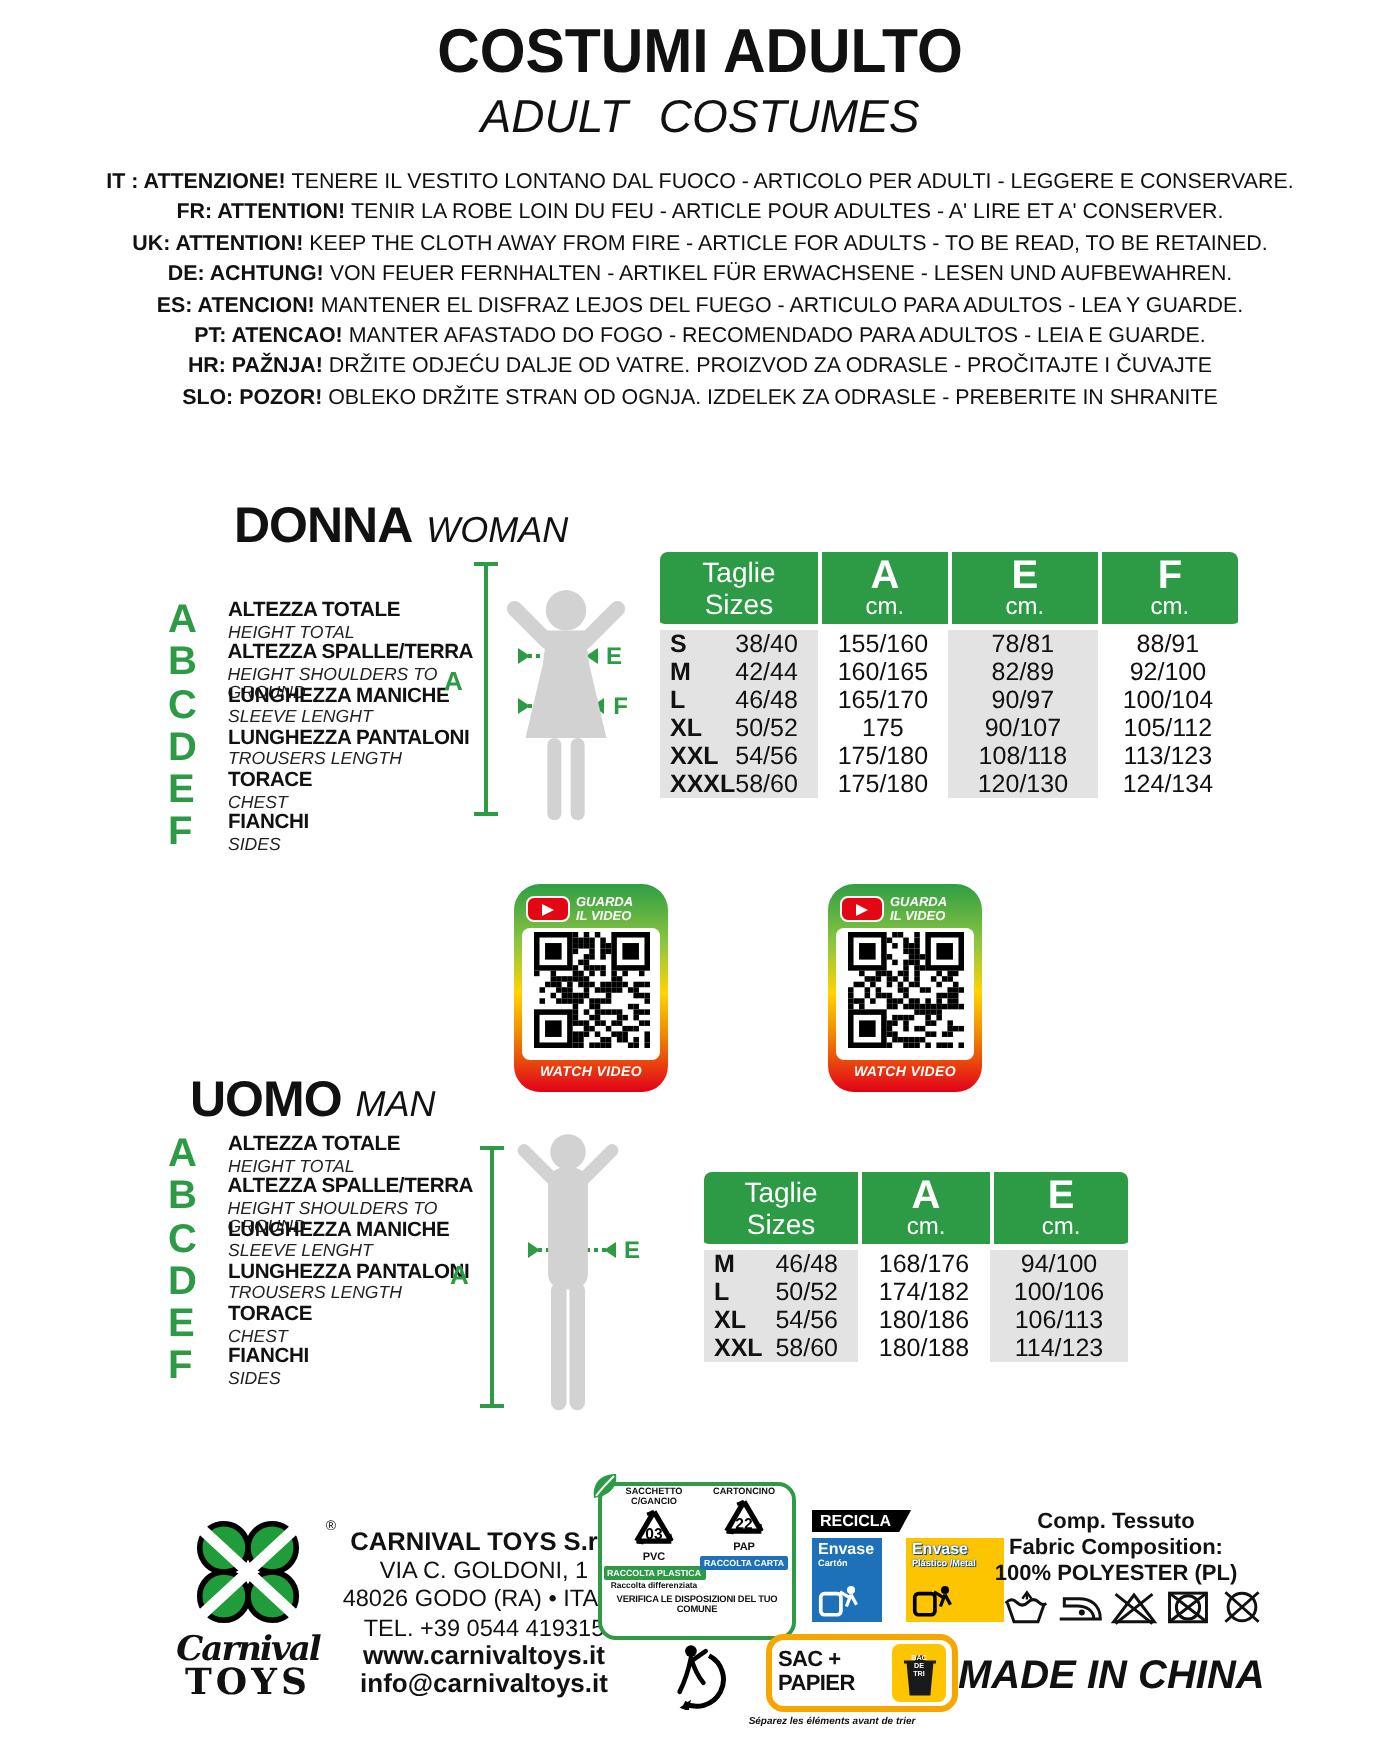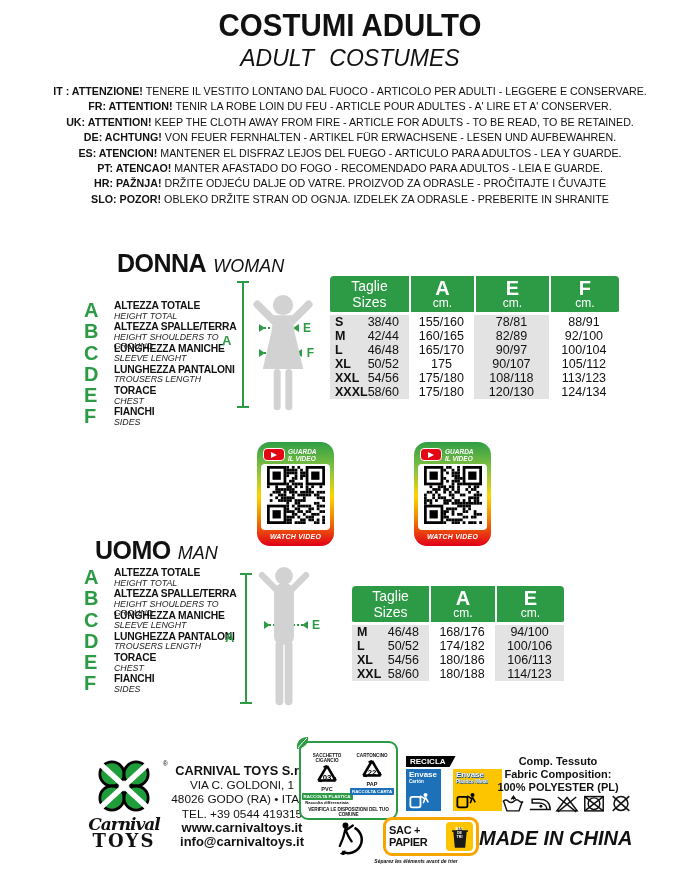"03" .greenbox { padding: 10px 3px -> 0 3px }
